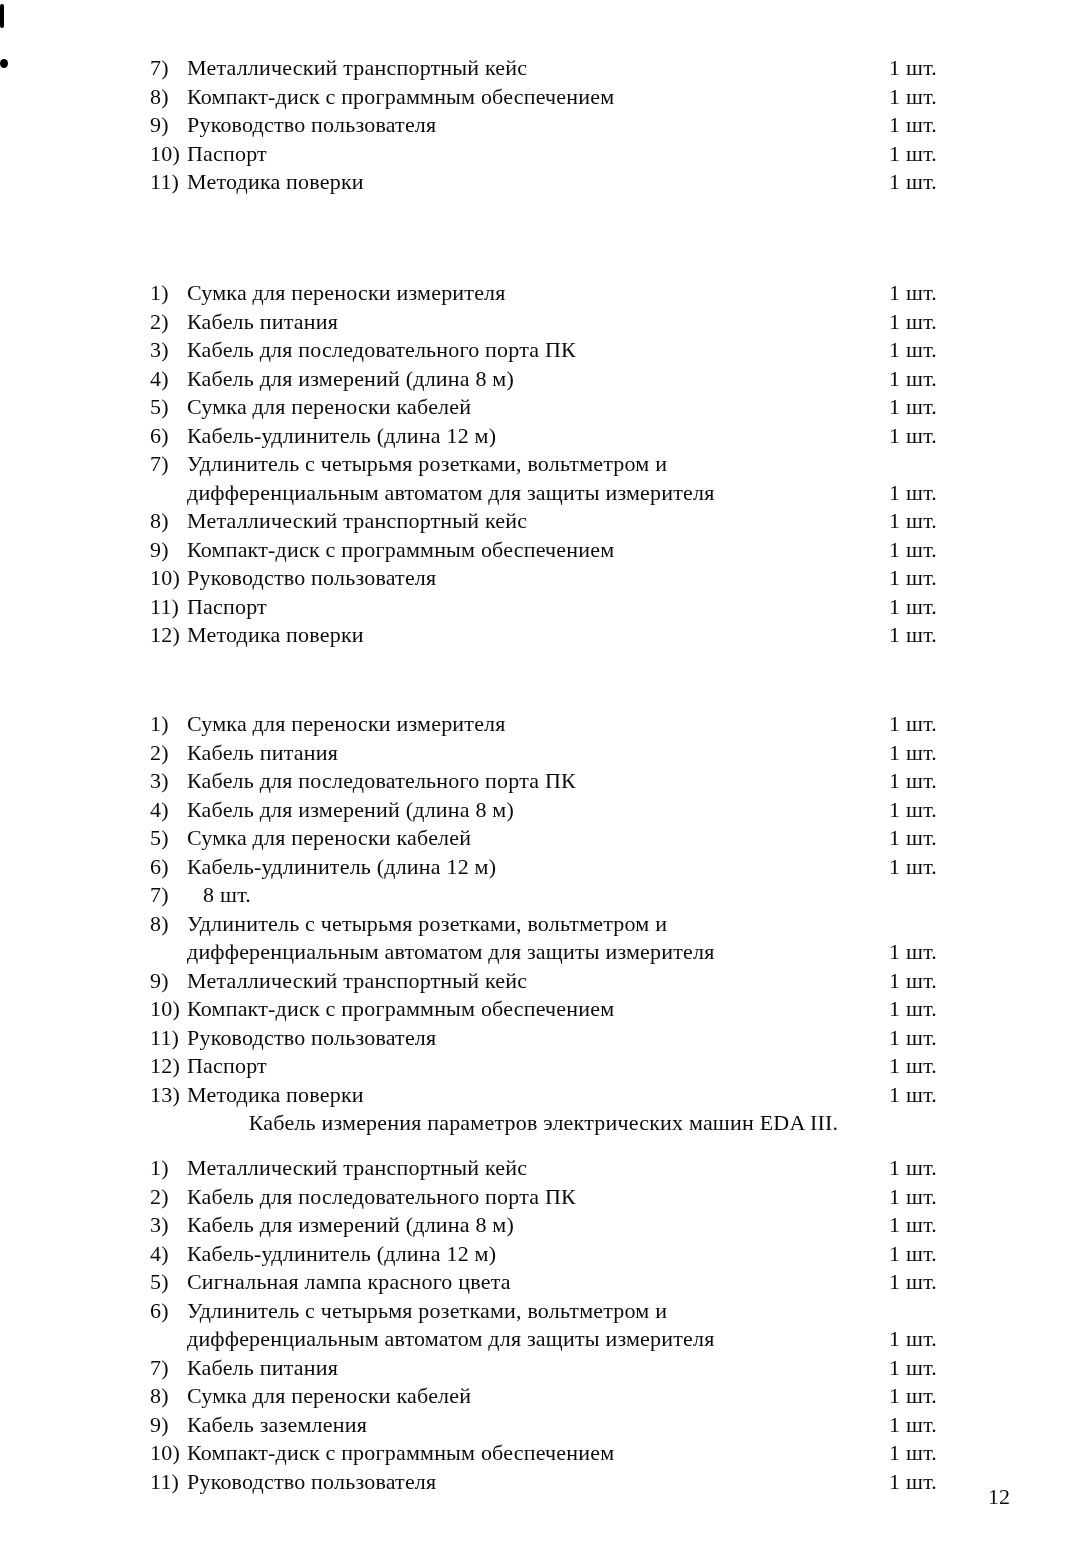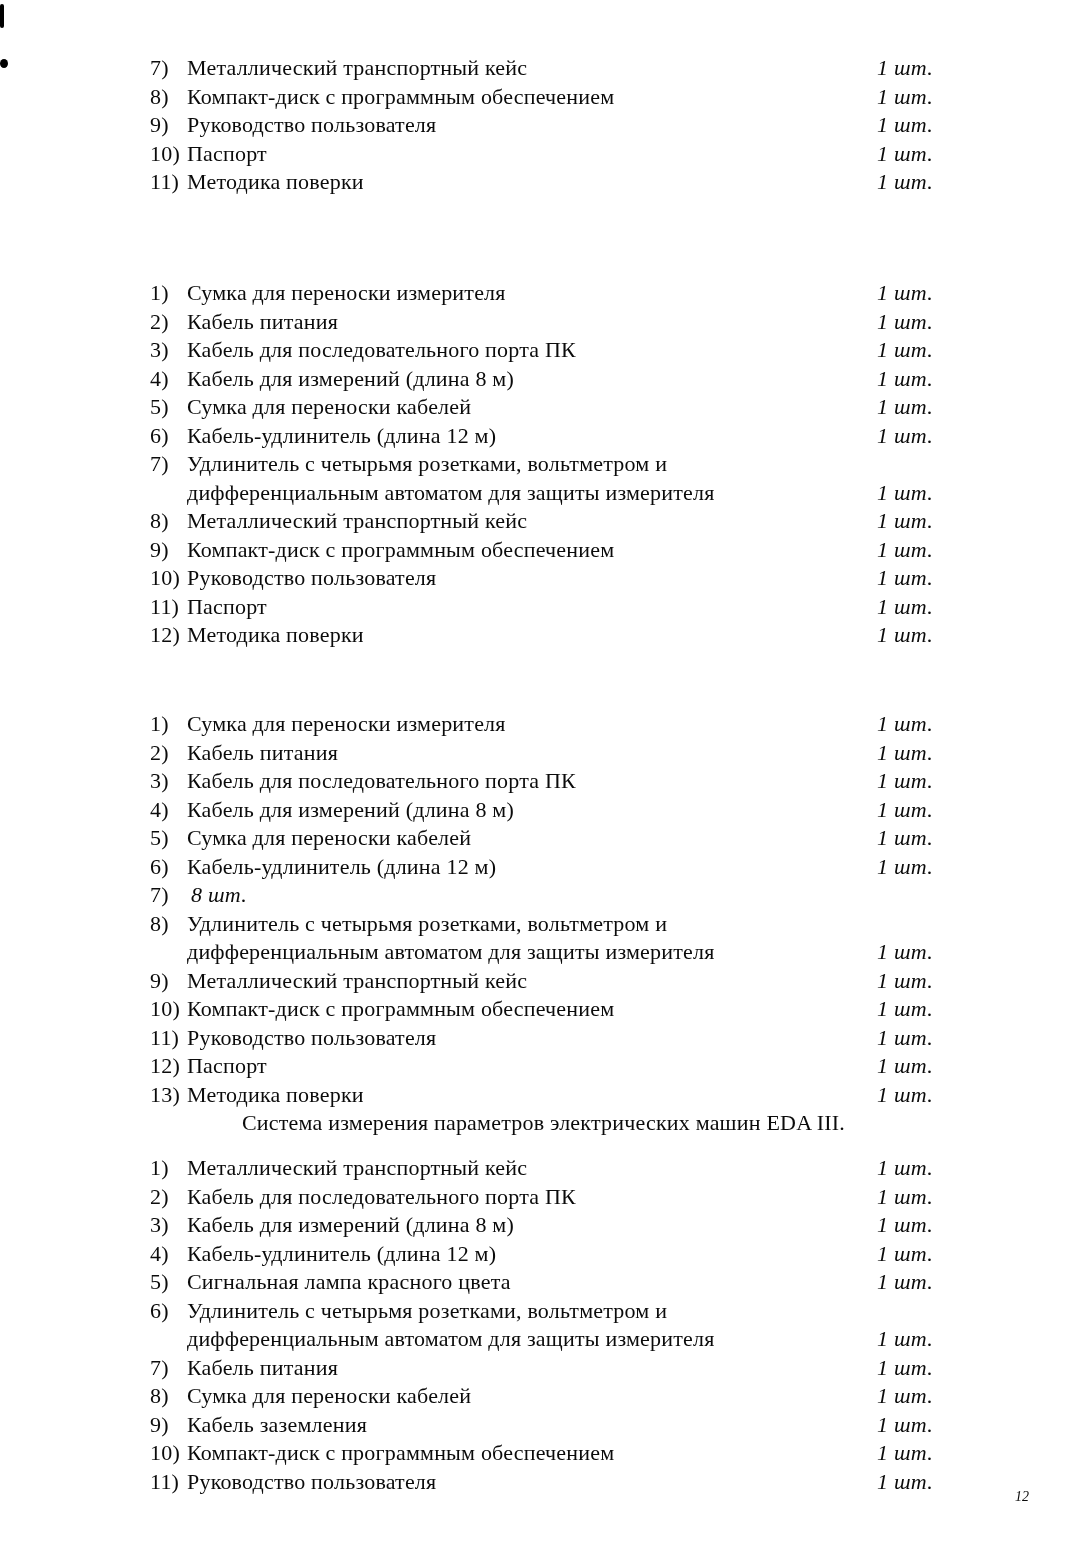"1 шт." .item-qty { font-style: italic -> none; text-align: center -> right }
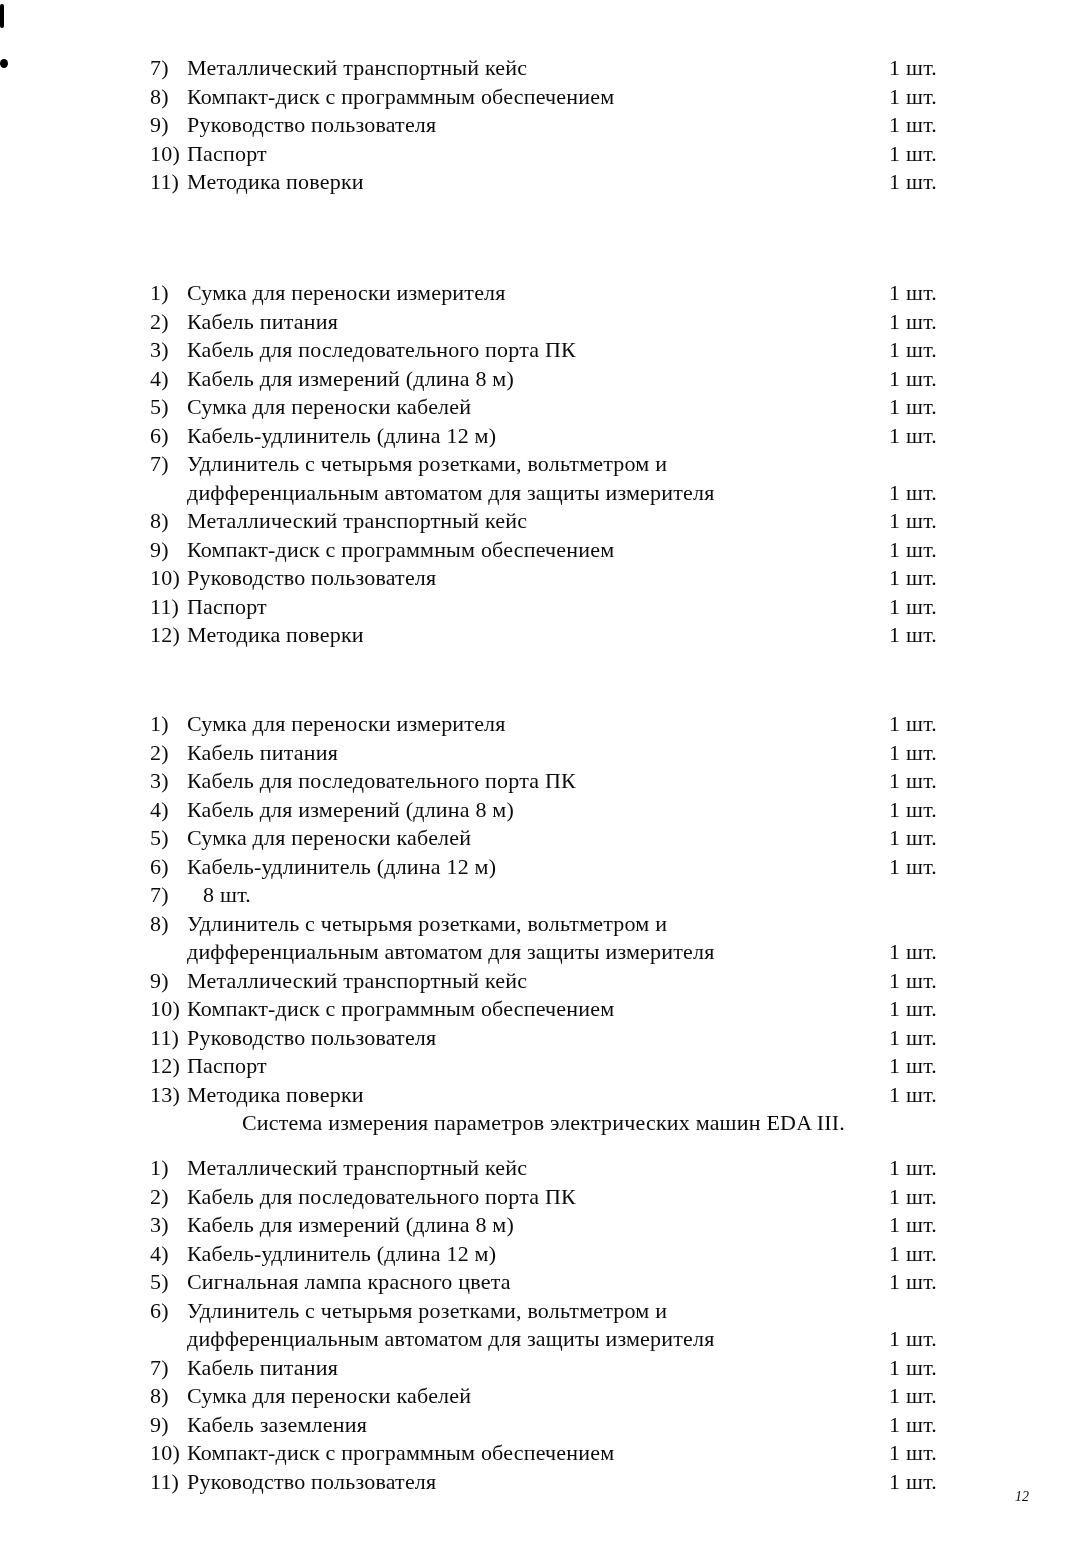"Система измерения параметров" h2.heading { text: Система -> Кабель }
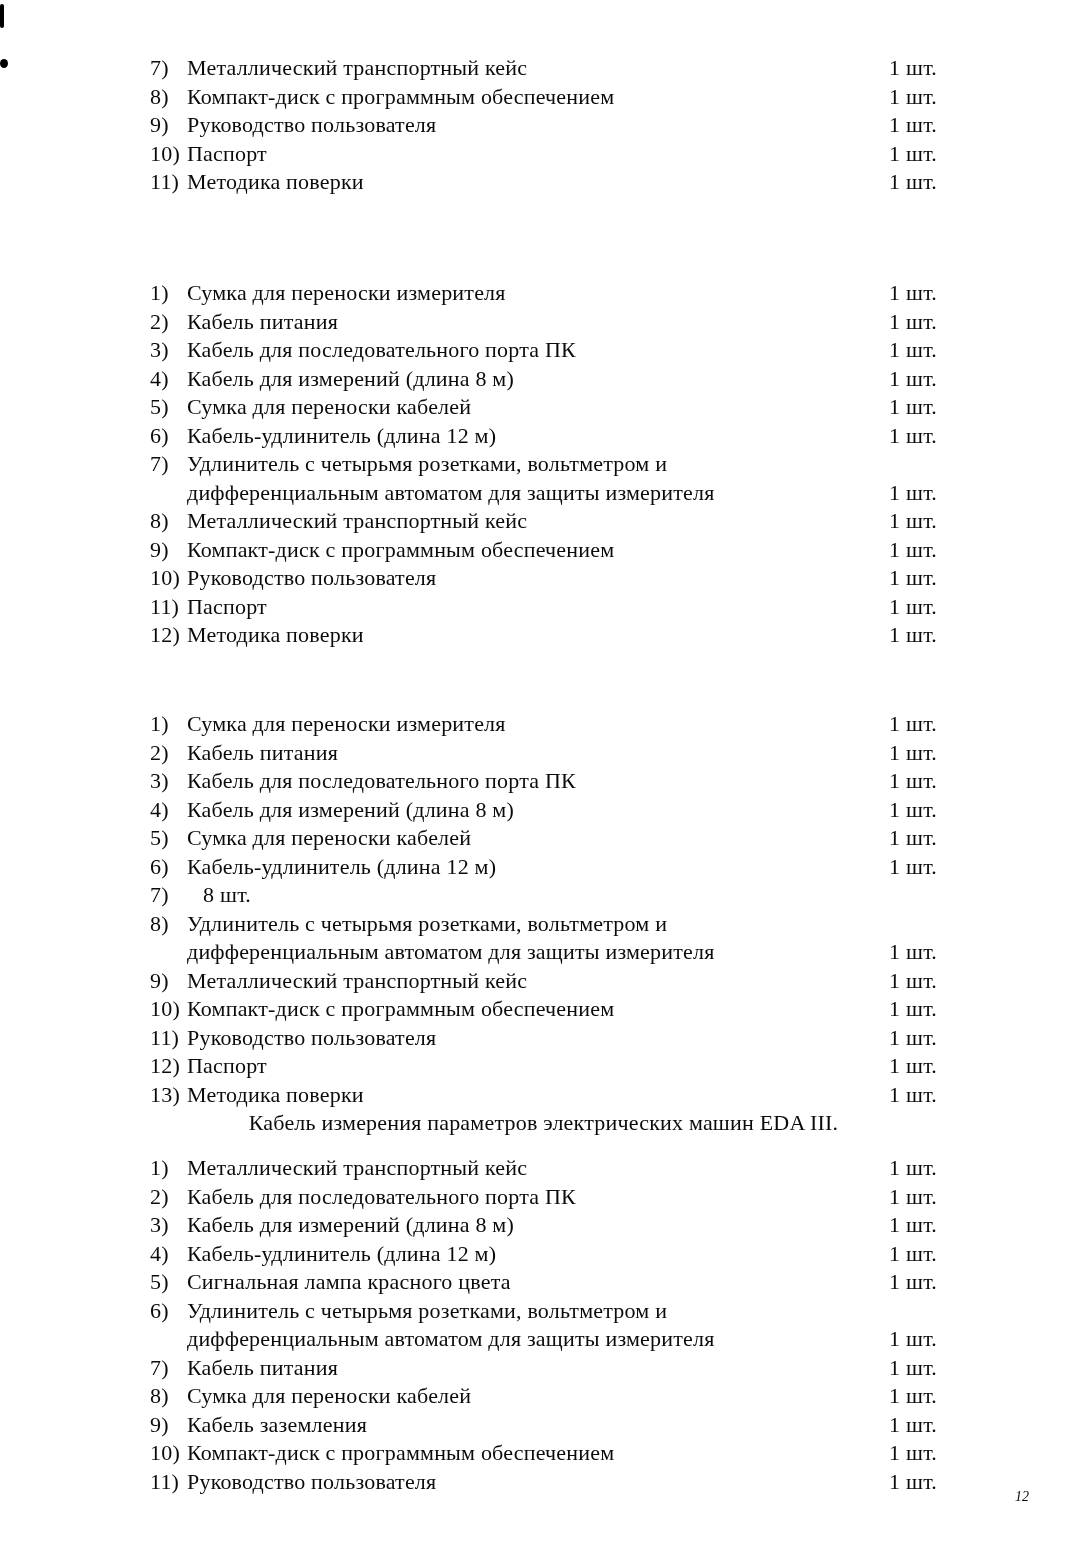"12" .page-number { font-size: 14px -> 22px; font-style: italic -> none; left: 1015px -> 988px }
